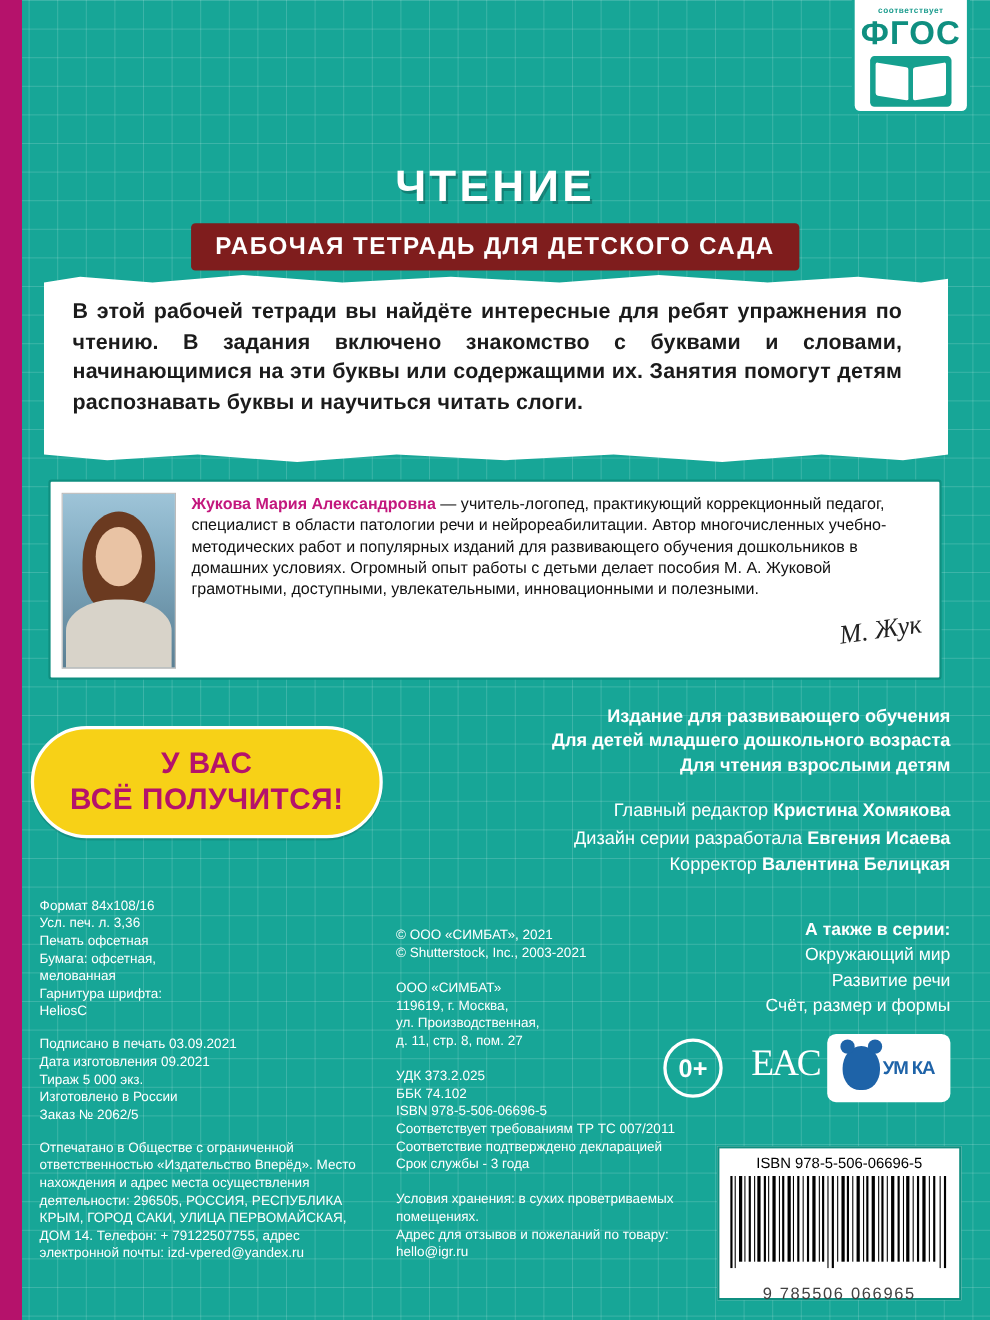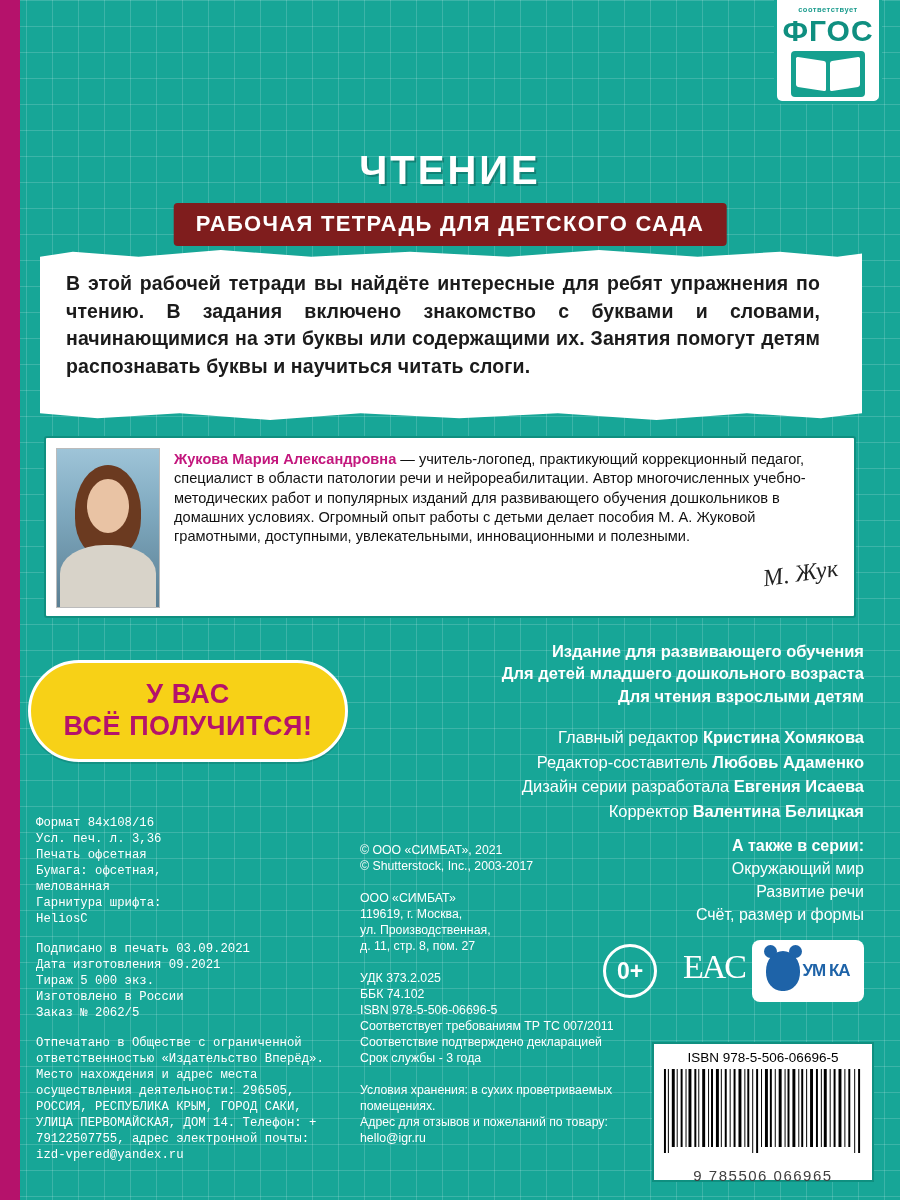"Редактор-составитель Любовь Адаменко" div { html: <div><span>Редактор-составитель</span> <span>Любовь Адаменко</span></div> -> none }
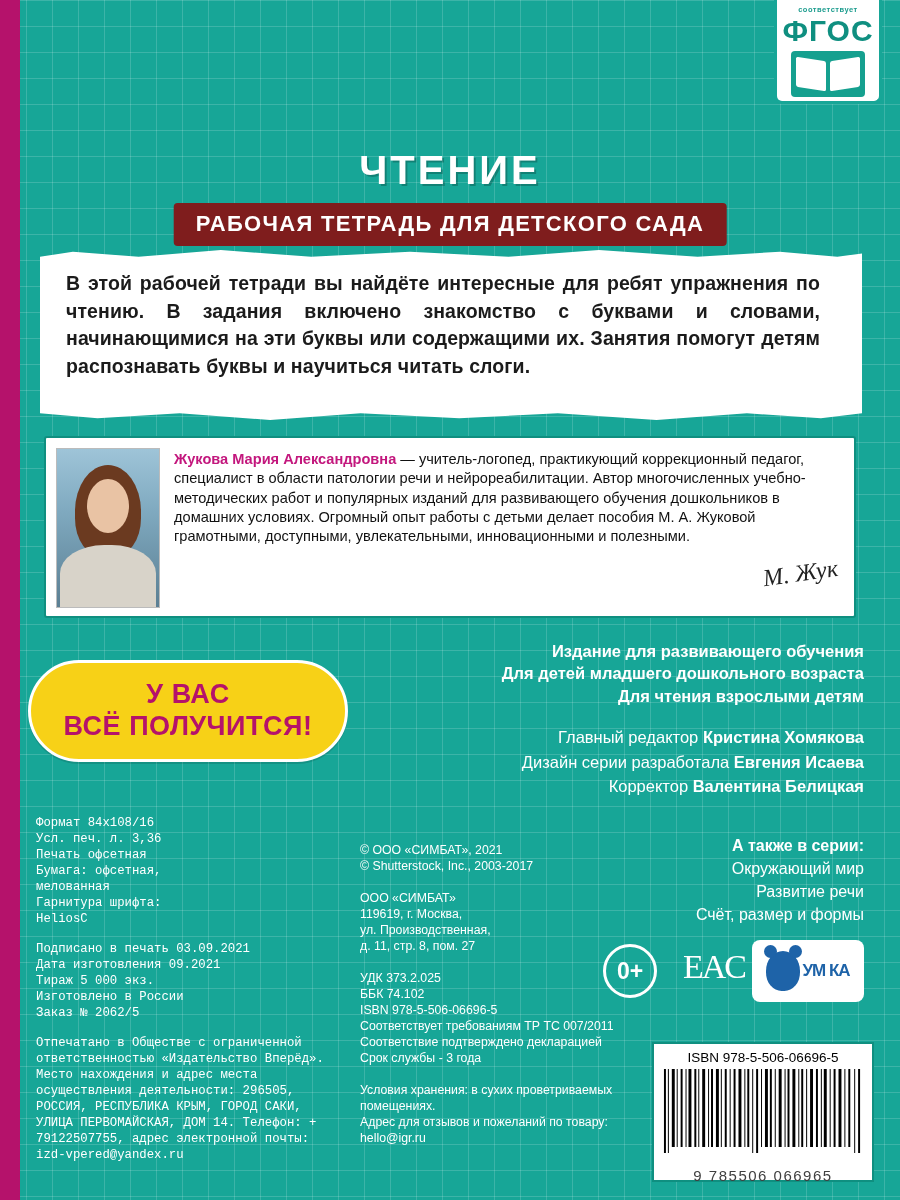"Формат 84х108/16" #col-left .blk { font-family: Liberation Mono, monospace -> none }
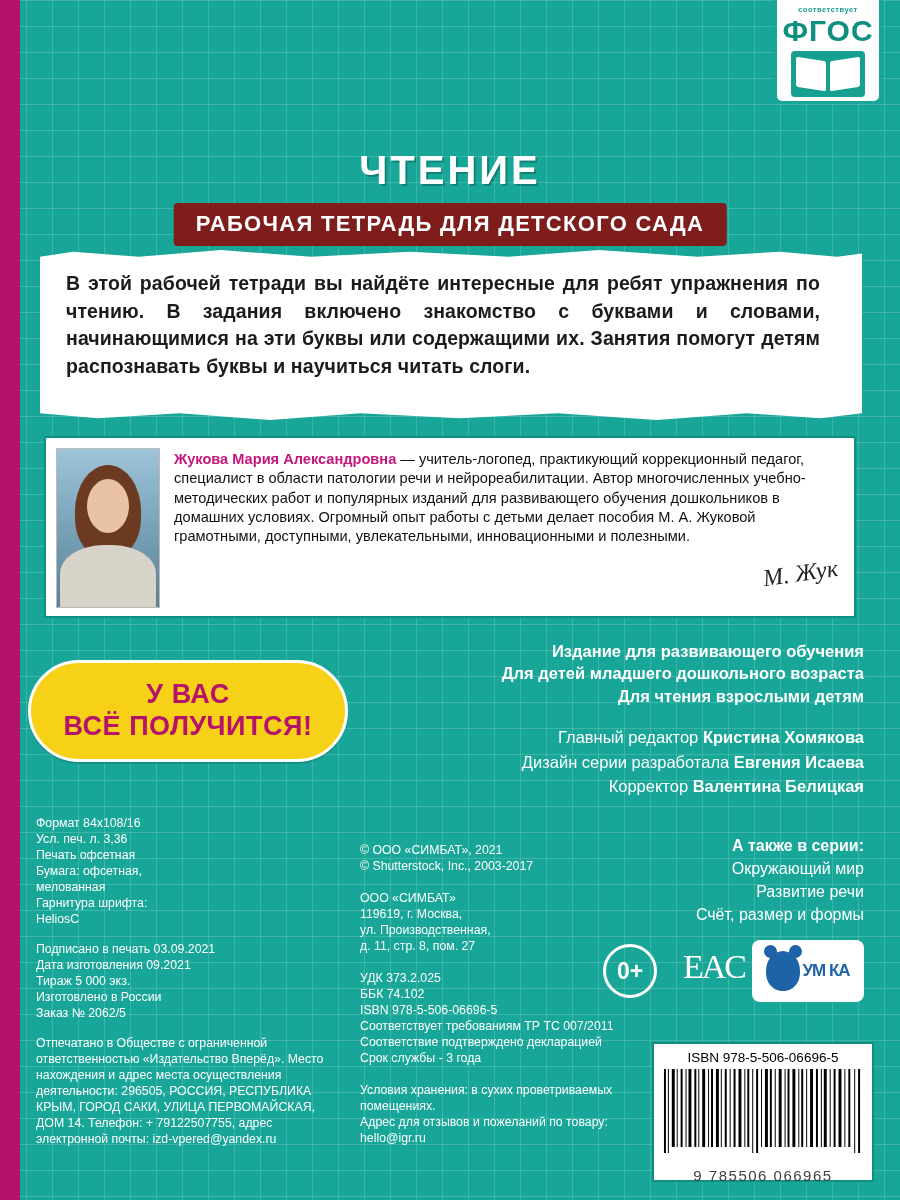"© ООО «СИМБАТ», 2021" div.blk { text: 2003-2017 -> 2003-2021 }
